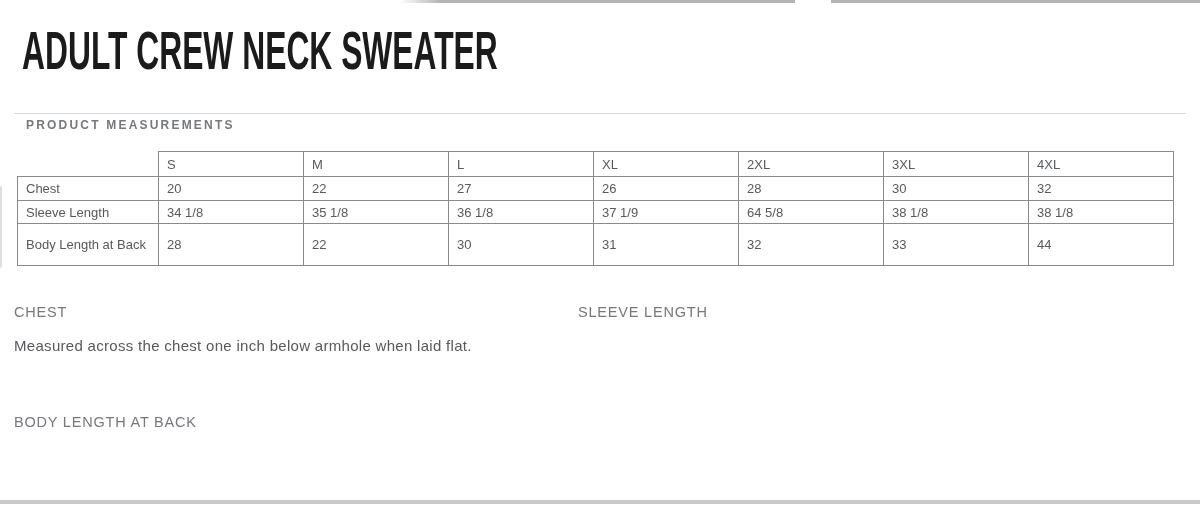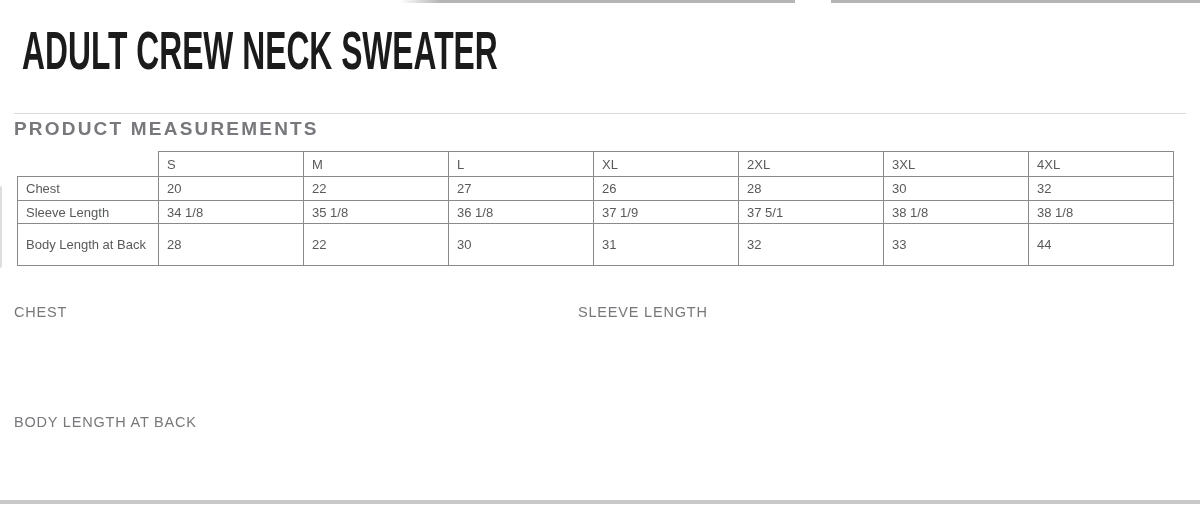"PRODUCT MEASUREMENTS" .section-label { font-size: 19px -> 12px; left: 14px -> 26px }
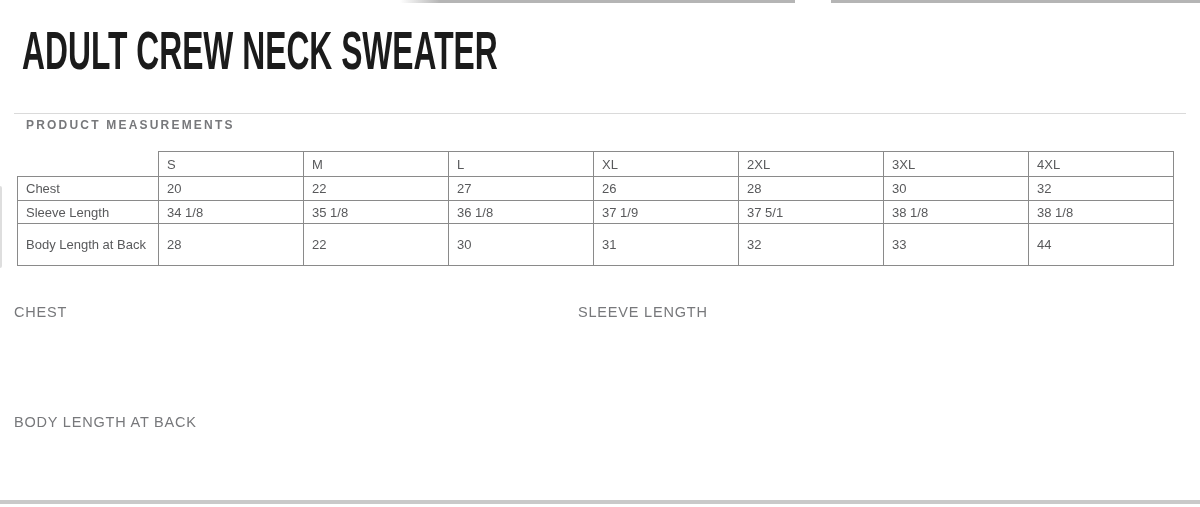"37 5/1" td { text: 37 5/1 -> 64 5/8 }
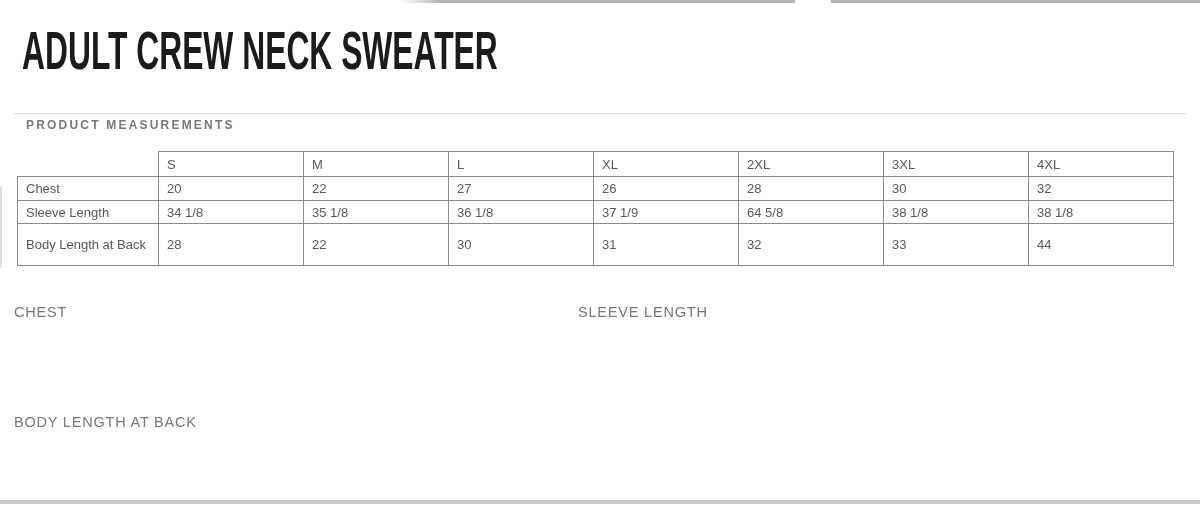"Measured across the chest one" p { html: none -> <p>Measured across the chest one inch below armhole when laid flat.</p> }
